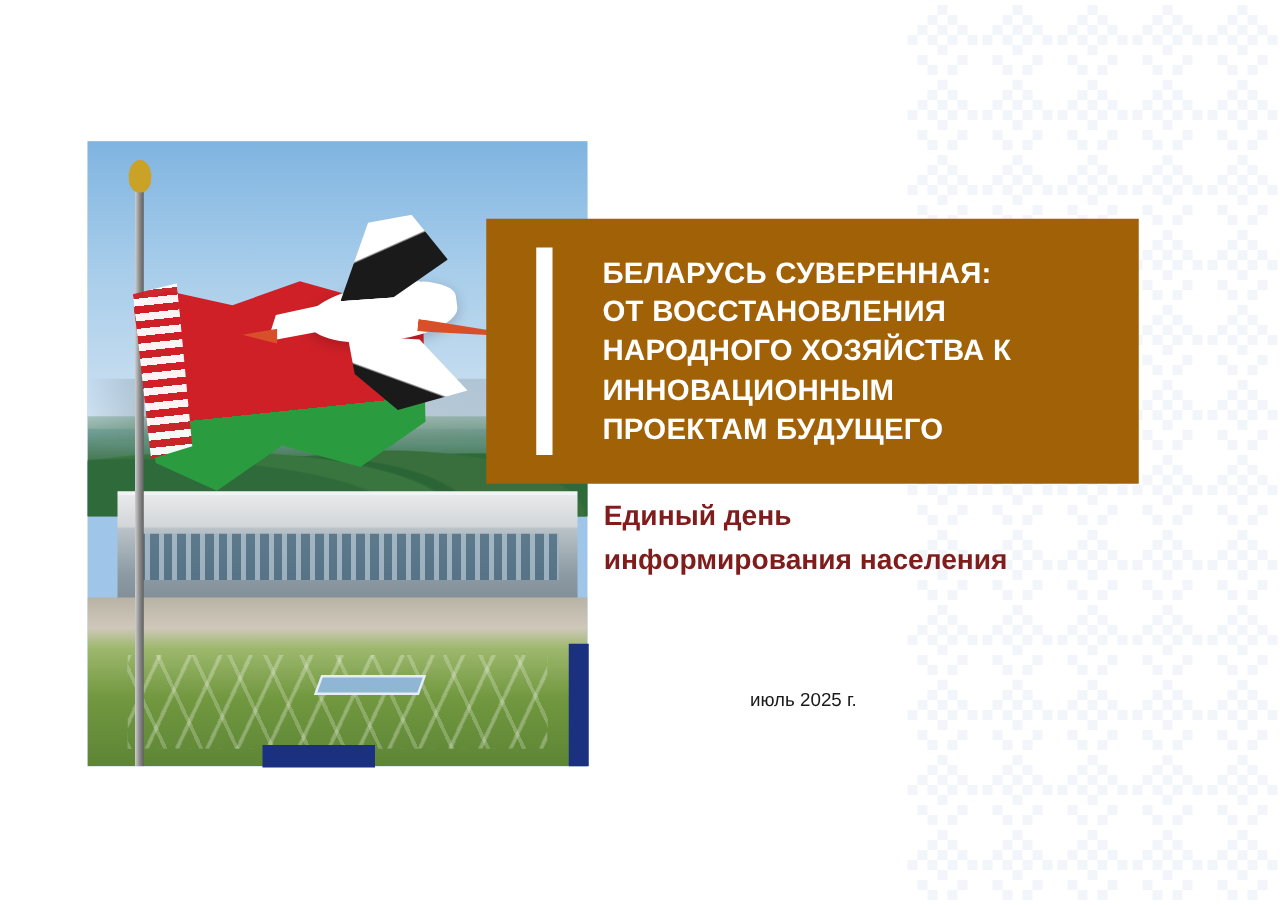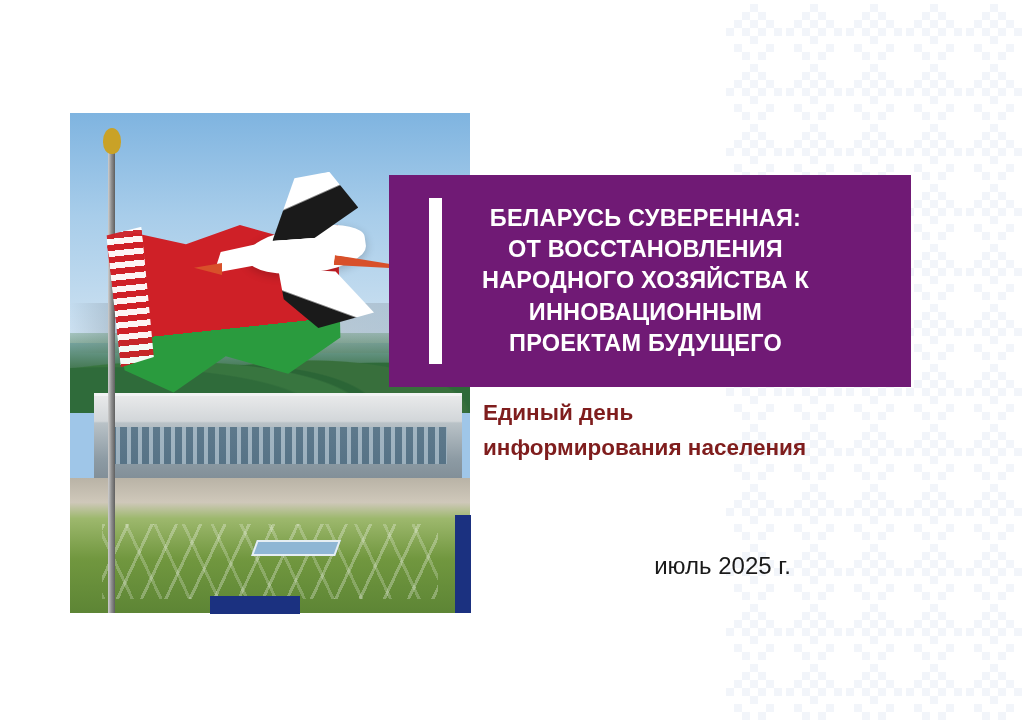"БЕЛАРУСЬ СУВЕРЕННАЯ:" .title-panel { background: #701a75 -> #a16207; text-align: center -> none }
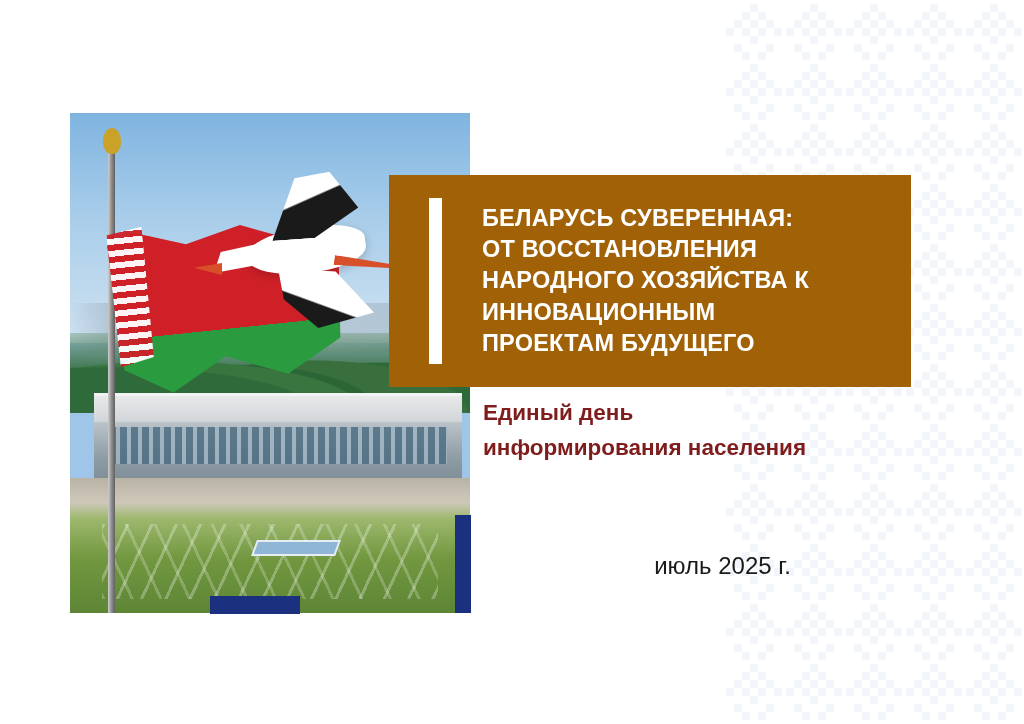"июль 2025 г." .date { font-size: 24px -> 15px; text-align: center -> left }
